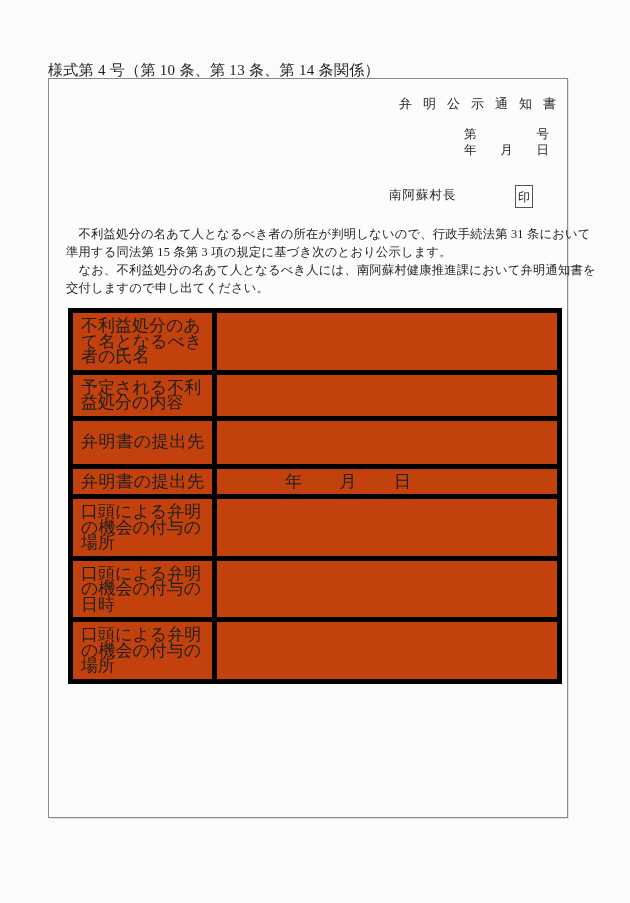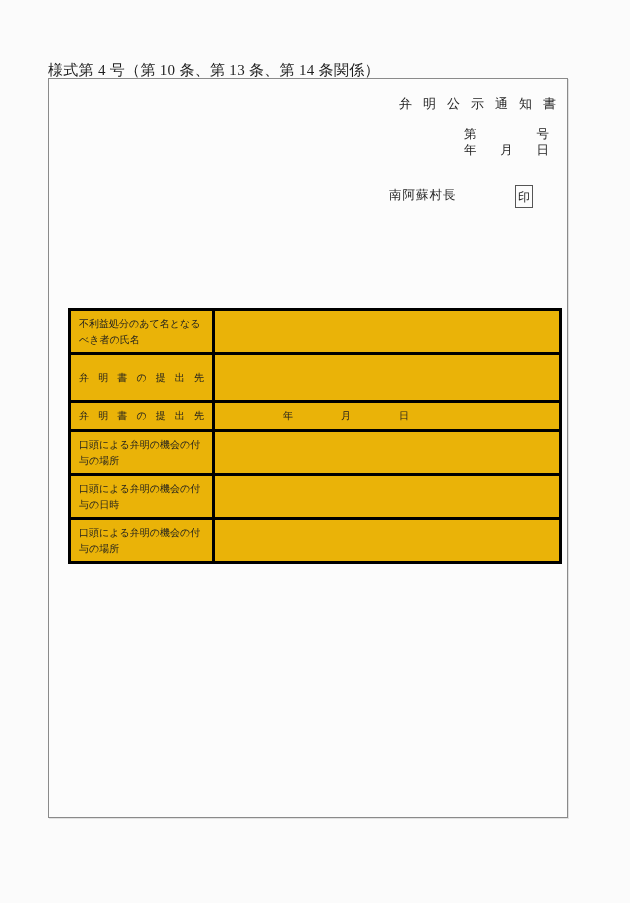"不利益処分の名あて人となるべき者の所在が判明しないので、行政手続法第 31" div.body-text { html: none -> <div> <div> 不利益処分の名あて人となるべき者の所在が判明しないので、行政手続法第 31 条において</div> <div>準用する同法第 15 条第 3 項の規定に基づき次のとおり公示します。</div> <div> なお、不利益処分の名あて人となるべき人には、南阿蘇村健康推進課において弁明通知書を</div> <div>交付しますので申し出てください。</div> </div> }
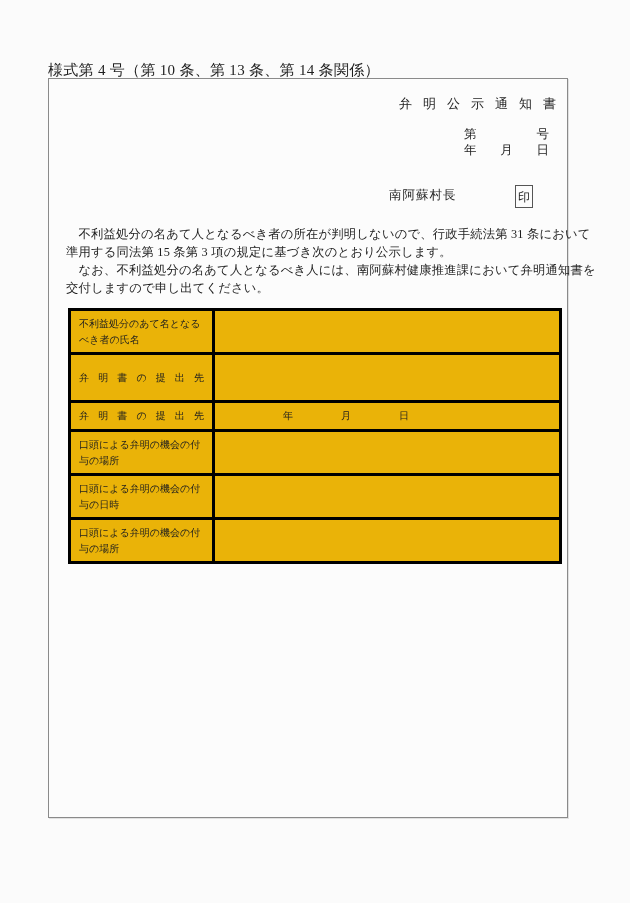"不利益処分のあて名となるべき者の氏名" table.form-table td { background: #eab308 -> #c2410c; border: 3px solid #000000 -> 5px solid #000000; font-size: 10px -> 17px }
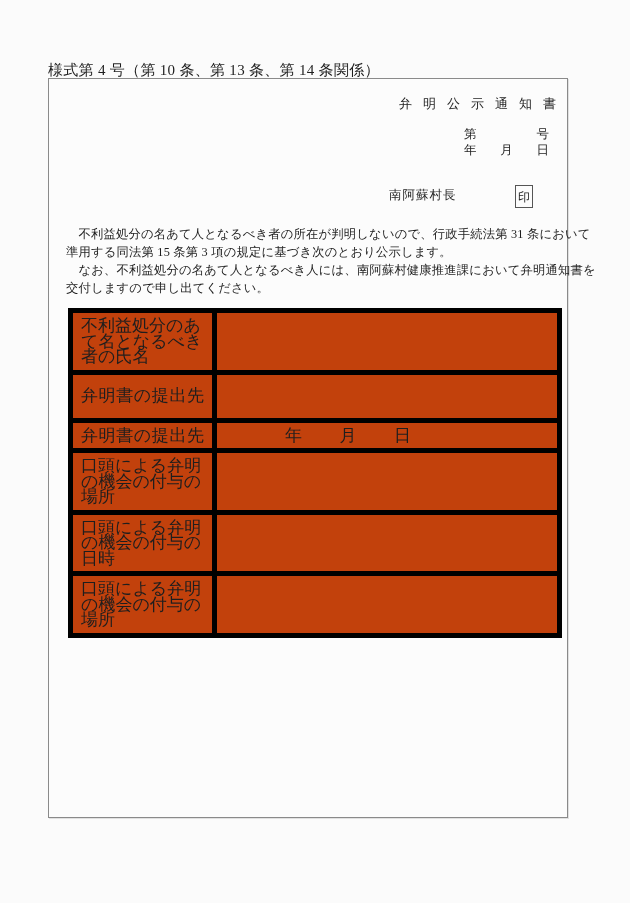"予定される不利益処分の内容" tr.h-tall { html: none -> <tr> <td>予定される不利益処分の内容</td> <td></td> </tr> }
